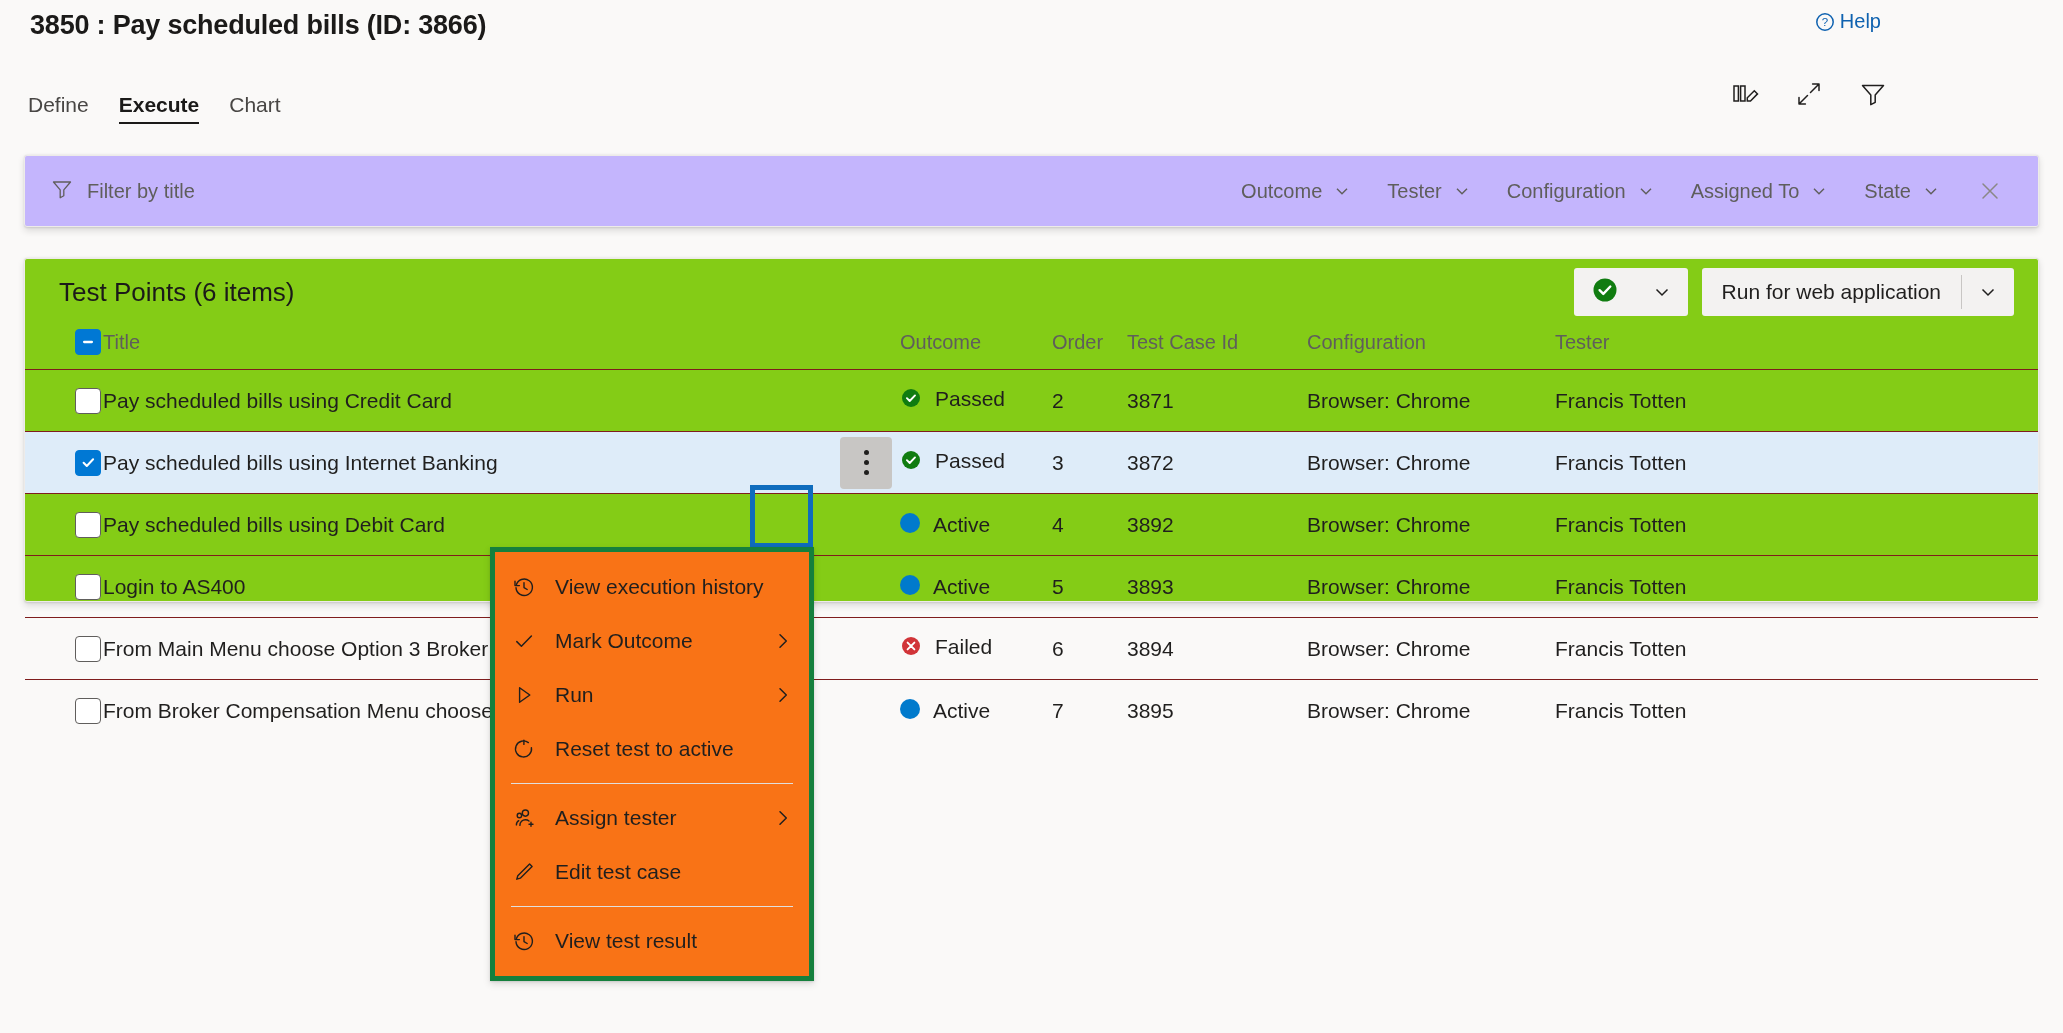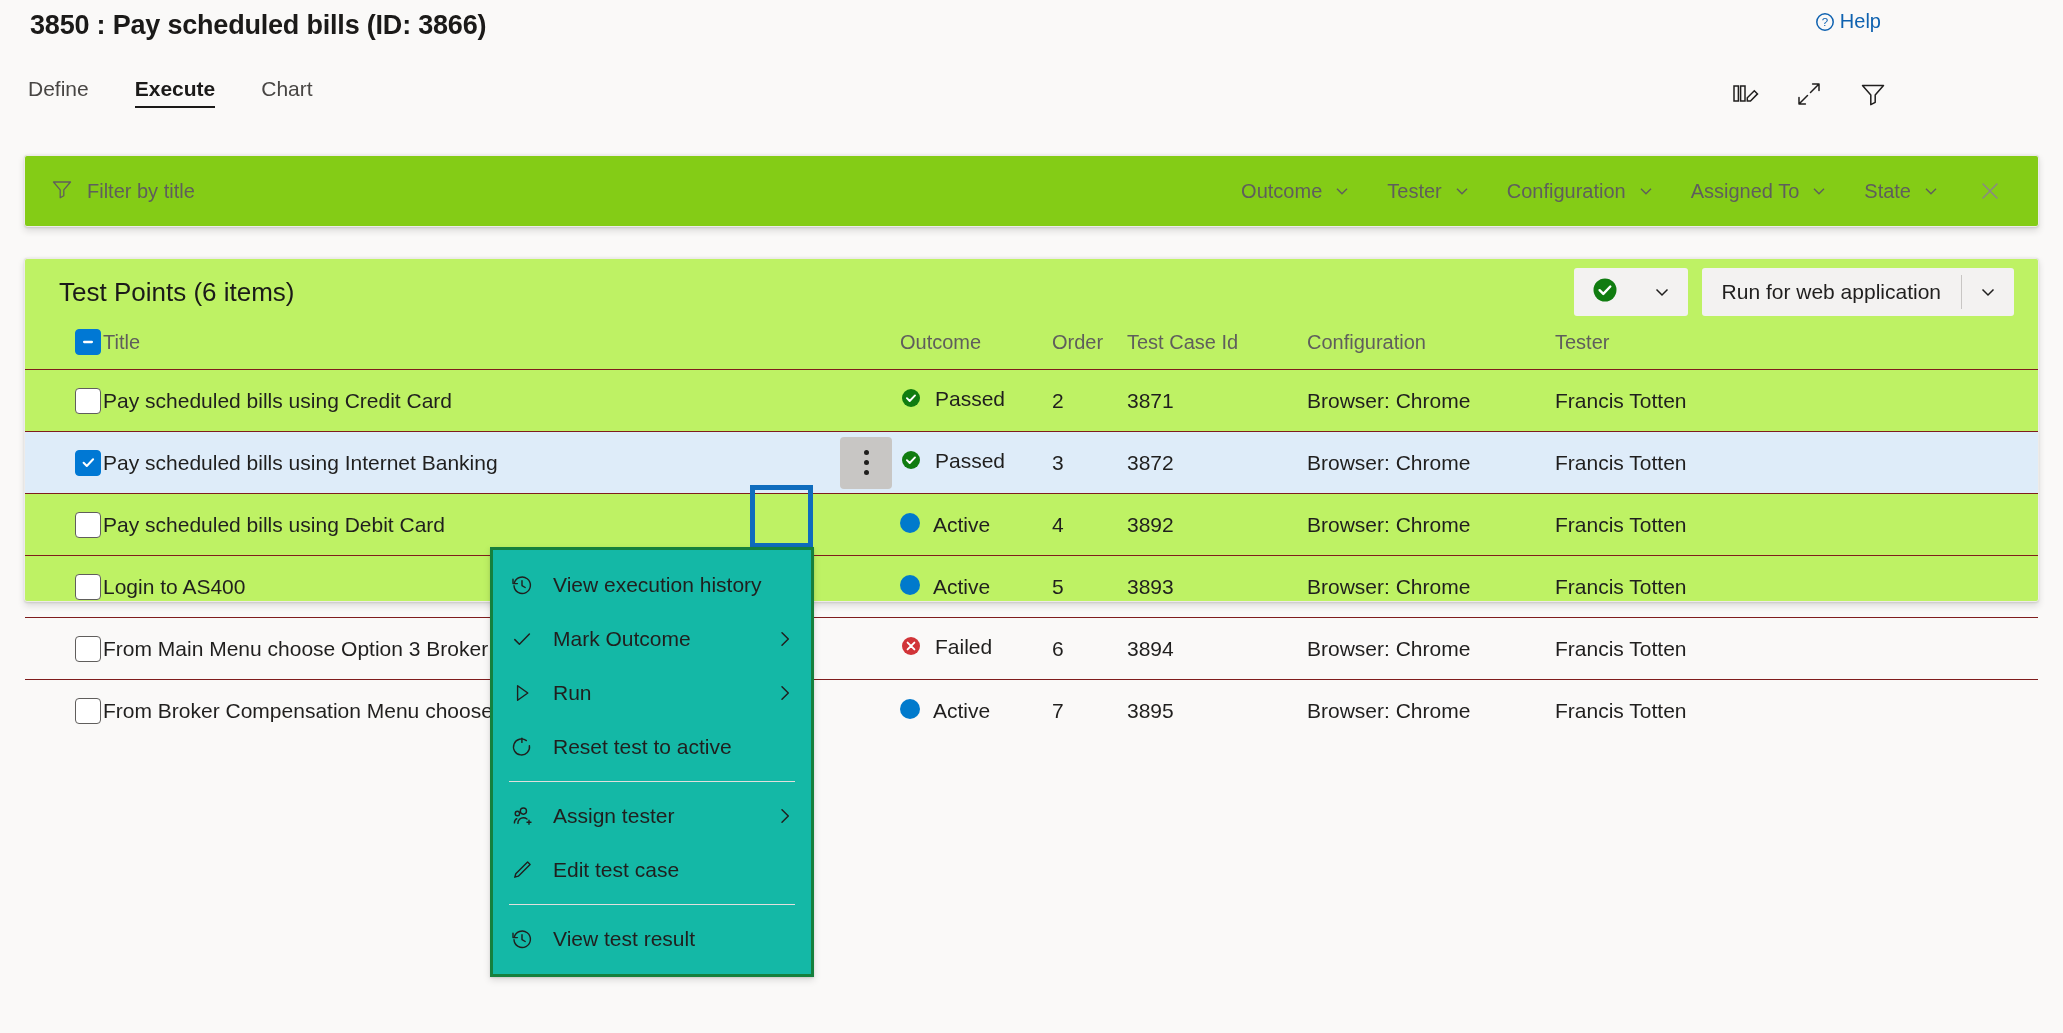"Define" .tabs { gap: 46px -> 30px; top: 78px -> 94px }
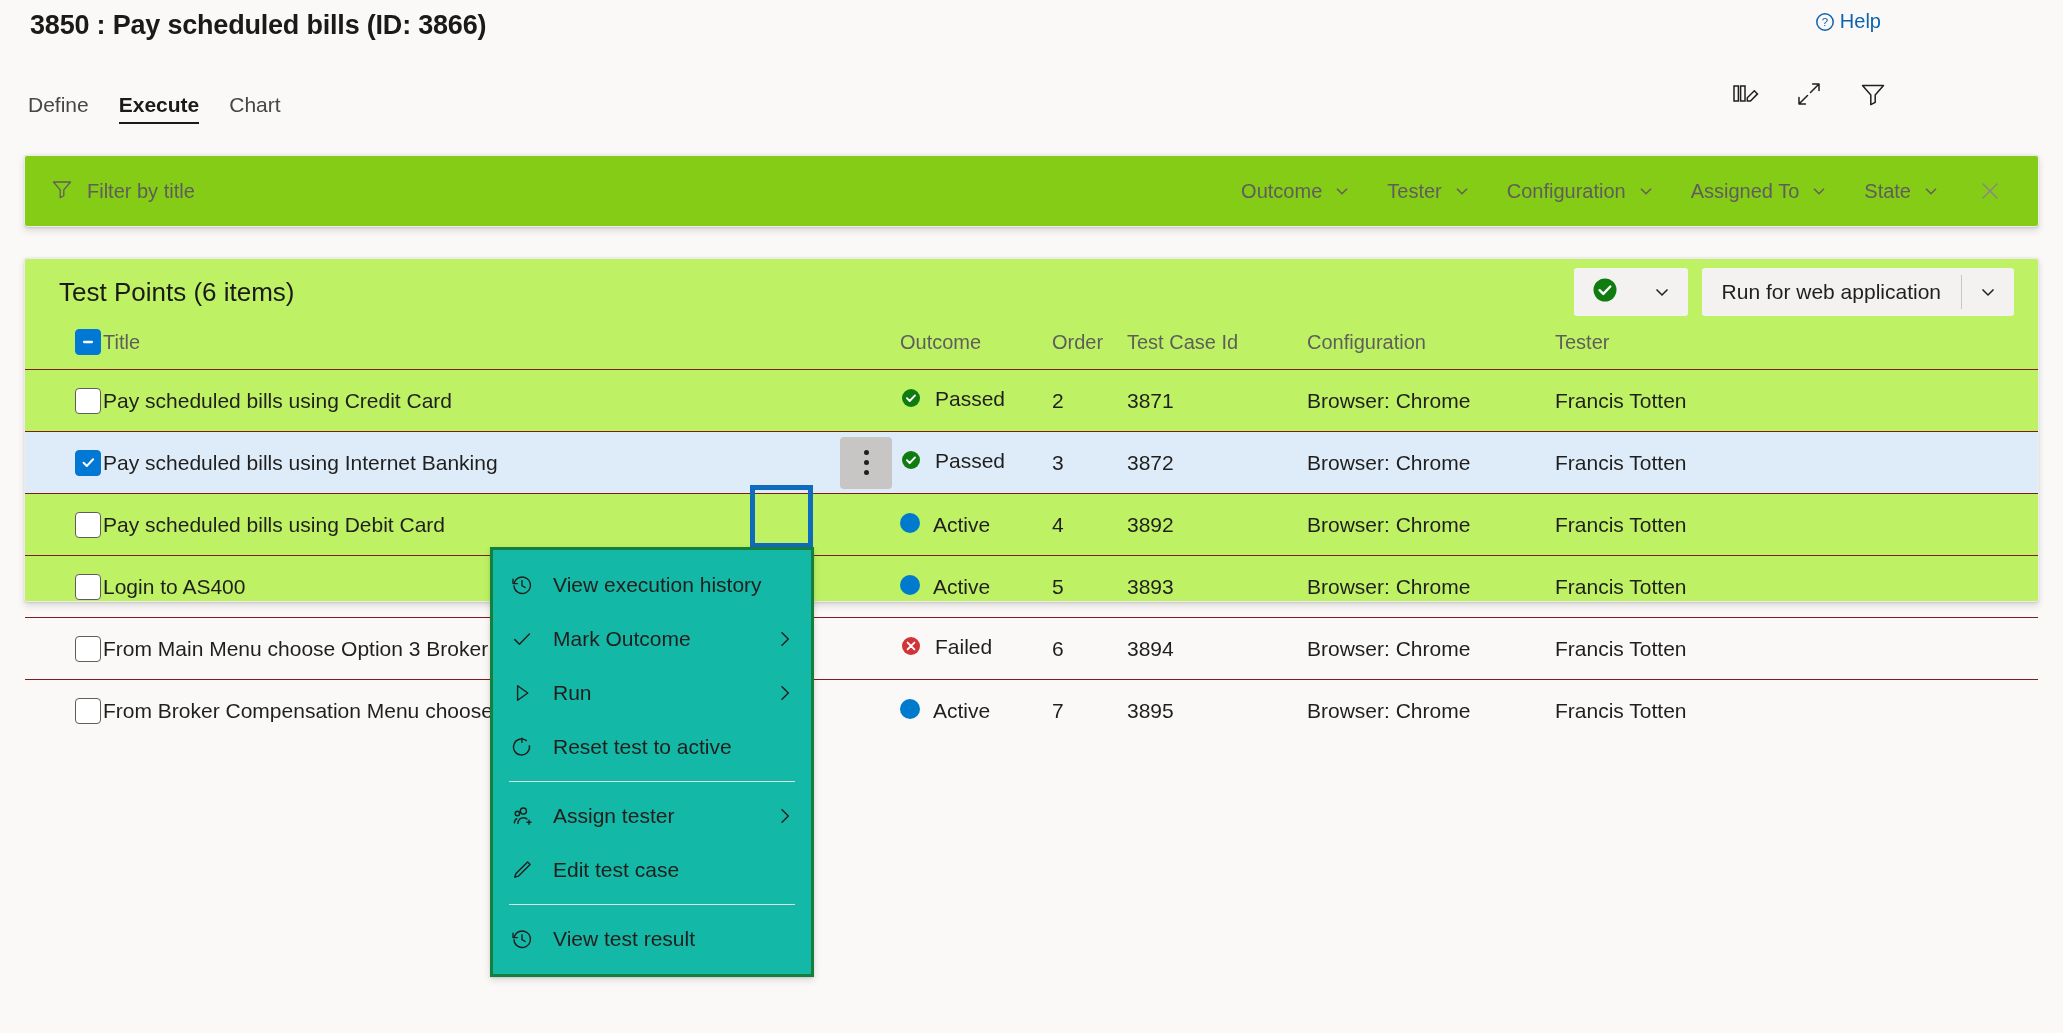"Filter by title" .filterbar { background: #84cc16 -> #c4b5fd }
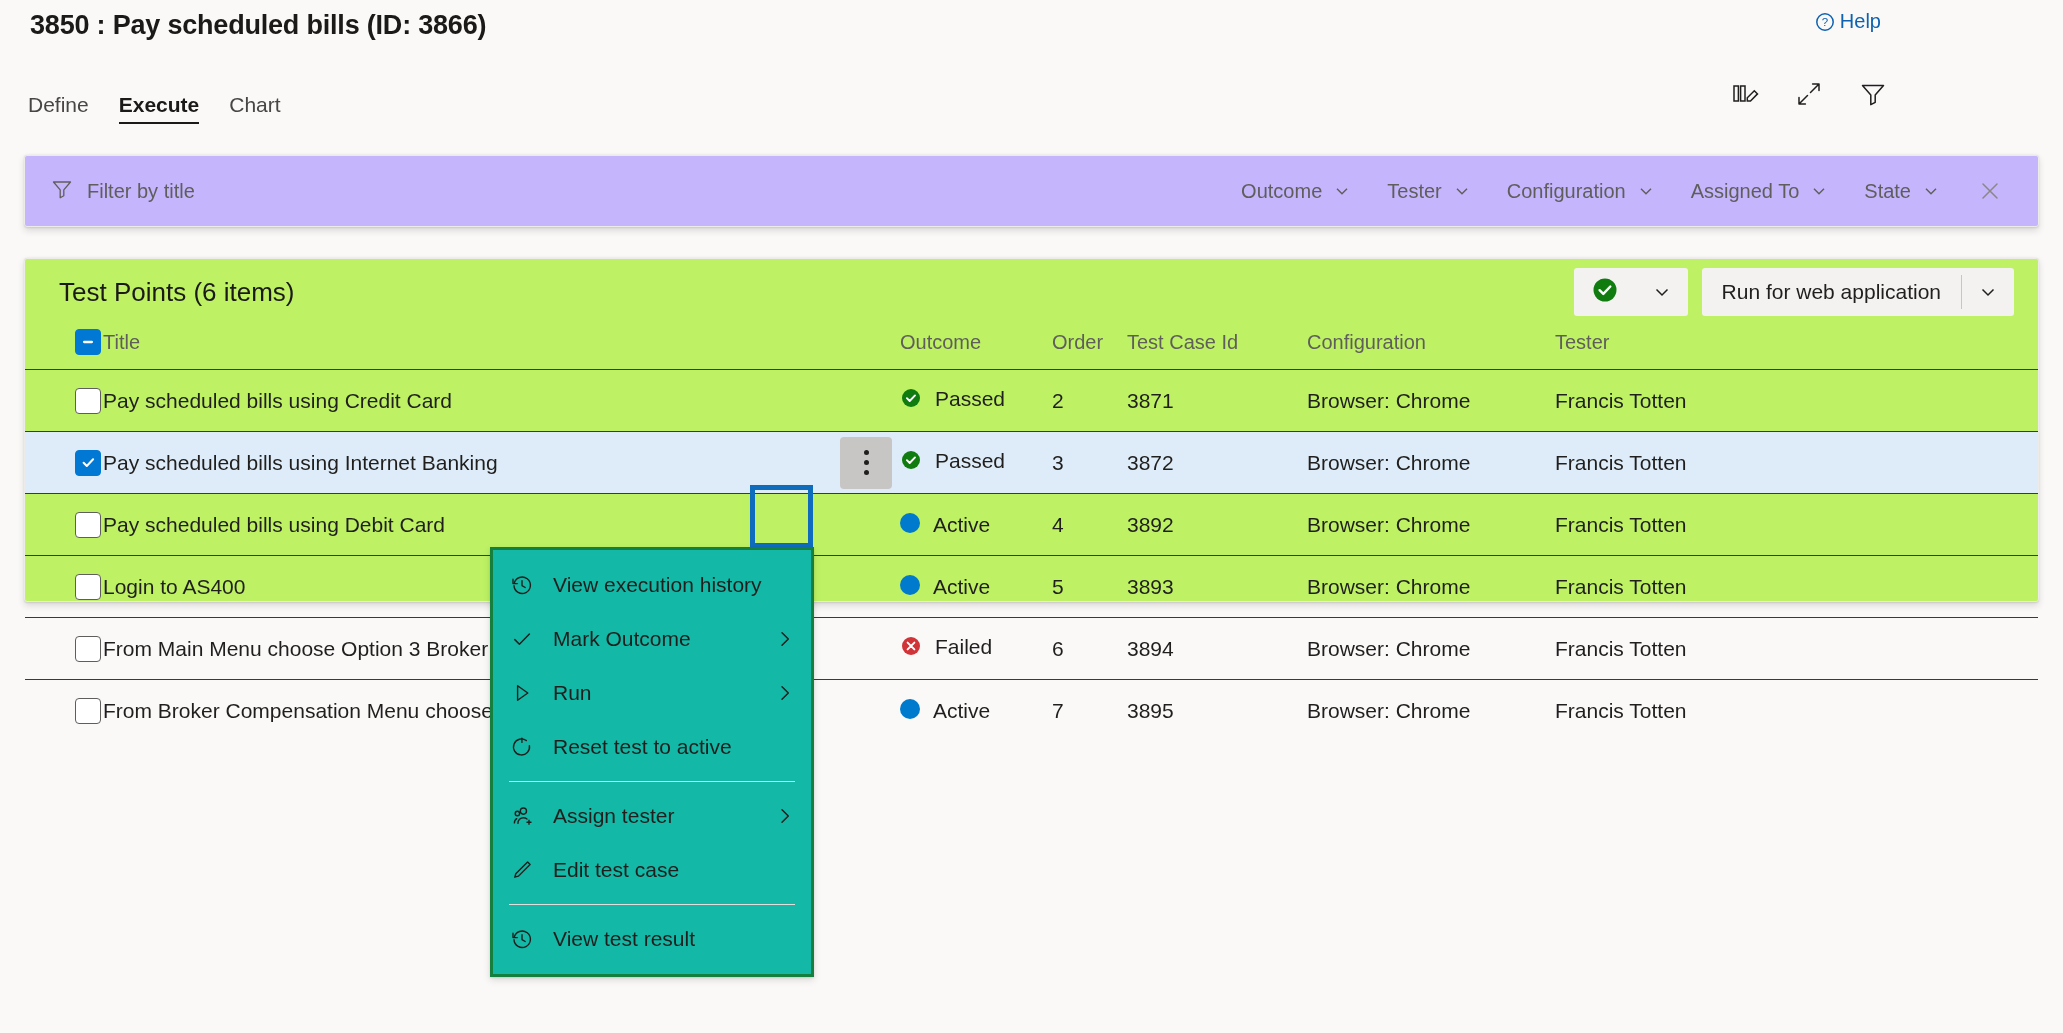"Test Points (6 items)" .card { background: #bef264 -> #84cc16 }
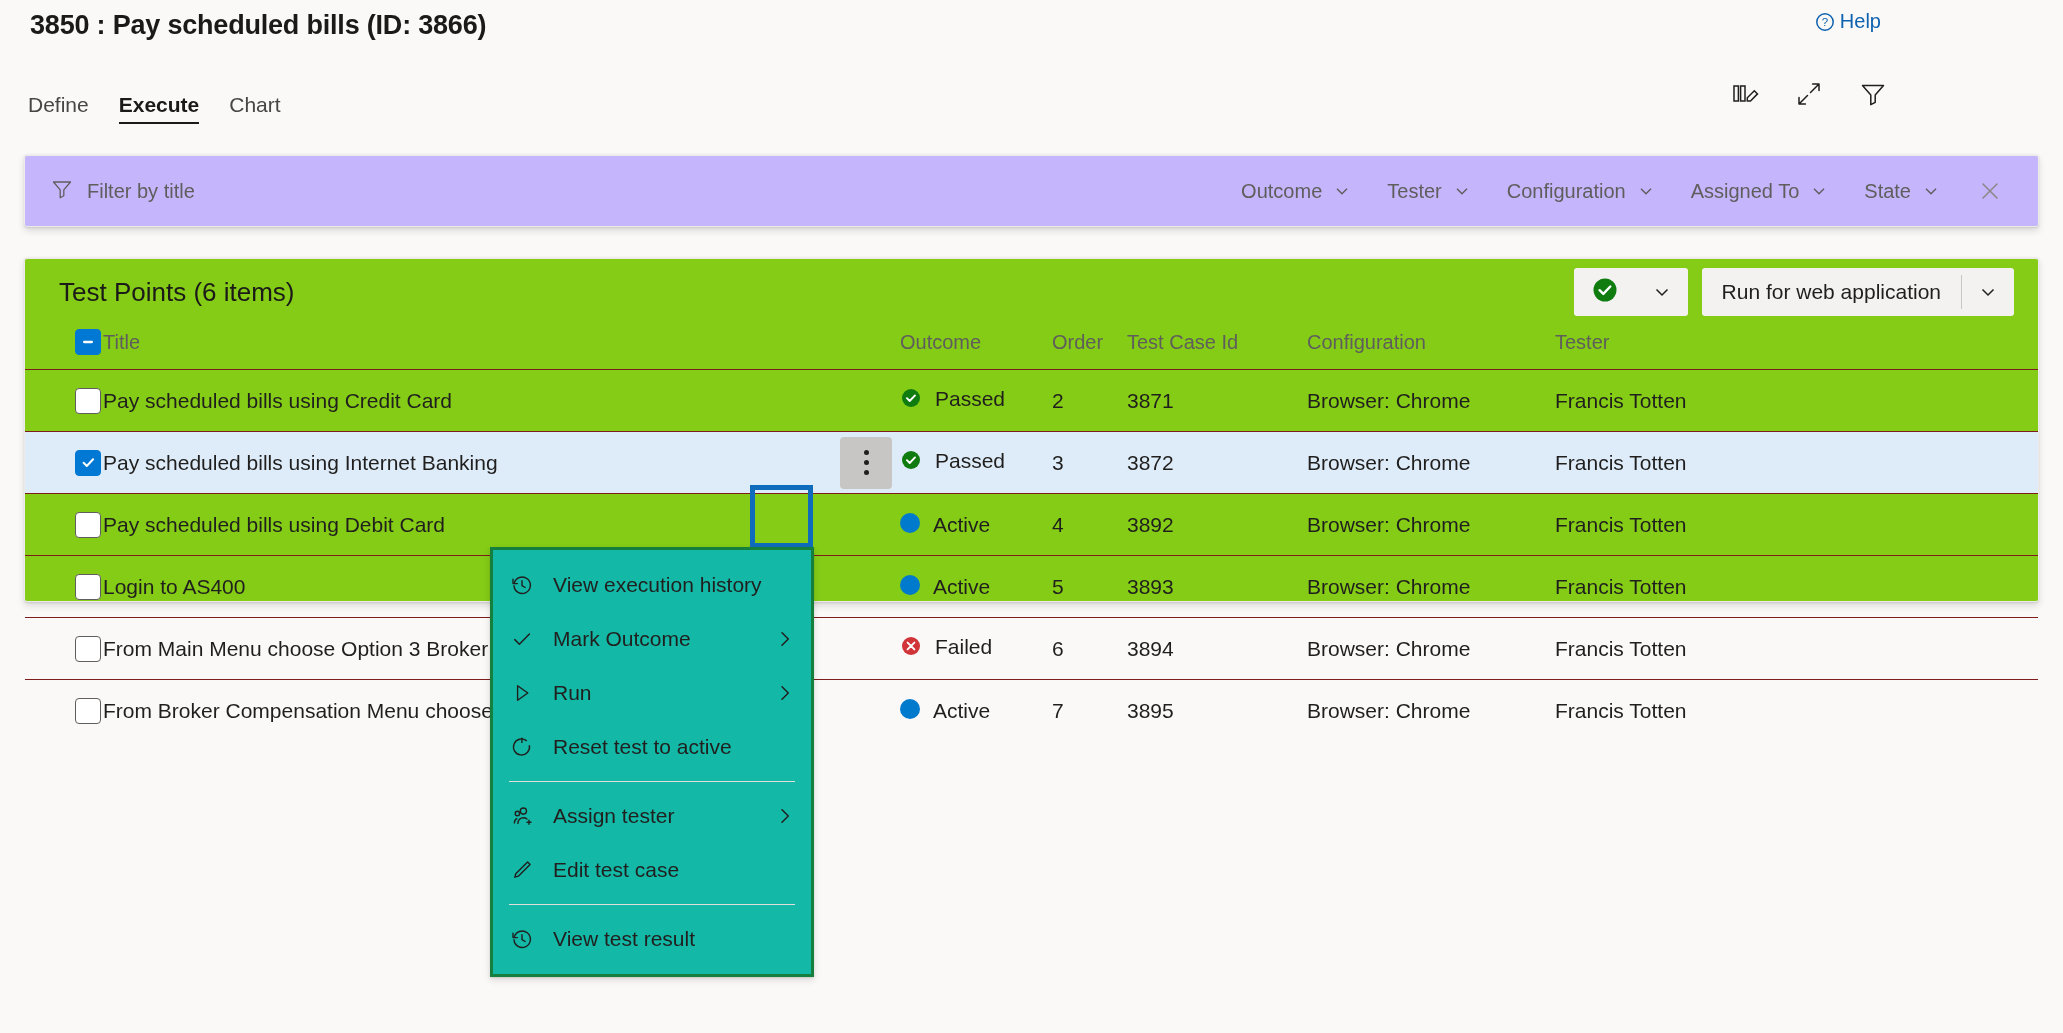"View execution history" .ctxmenu { background: #14b8a6 -> #f97316; border: 3px solid #15803d -> 5px solid #15803d }
